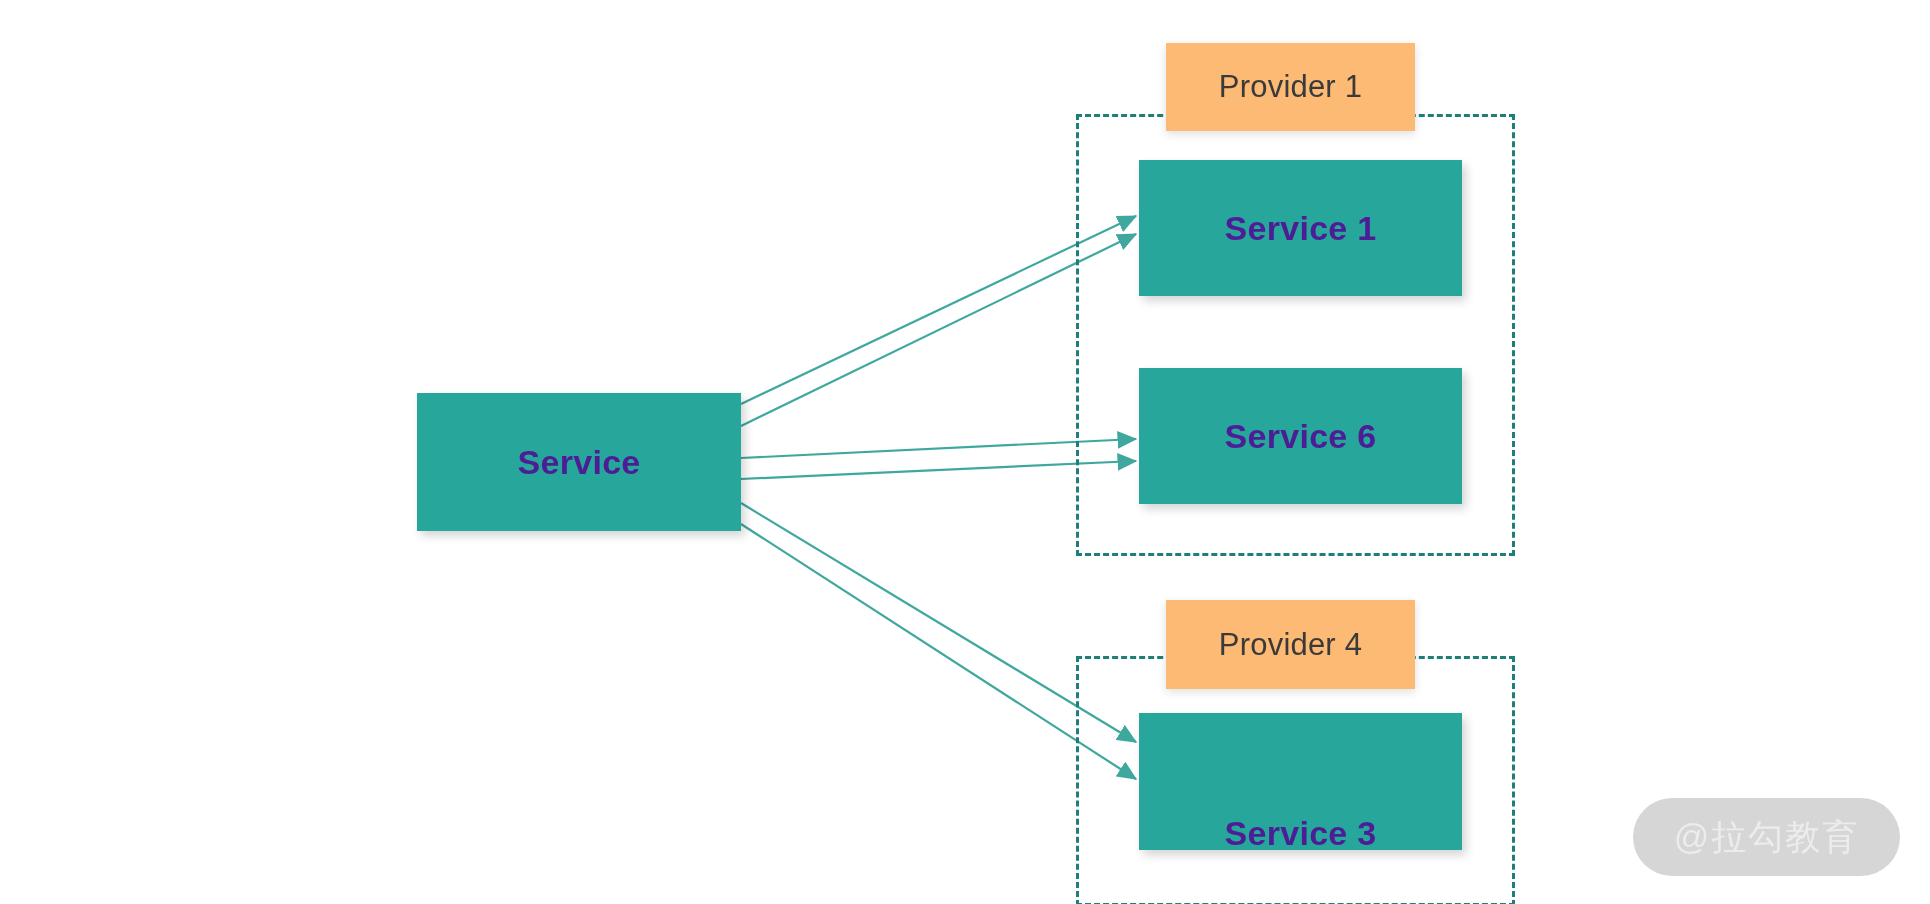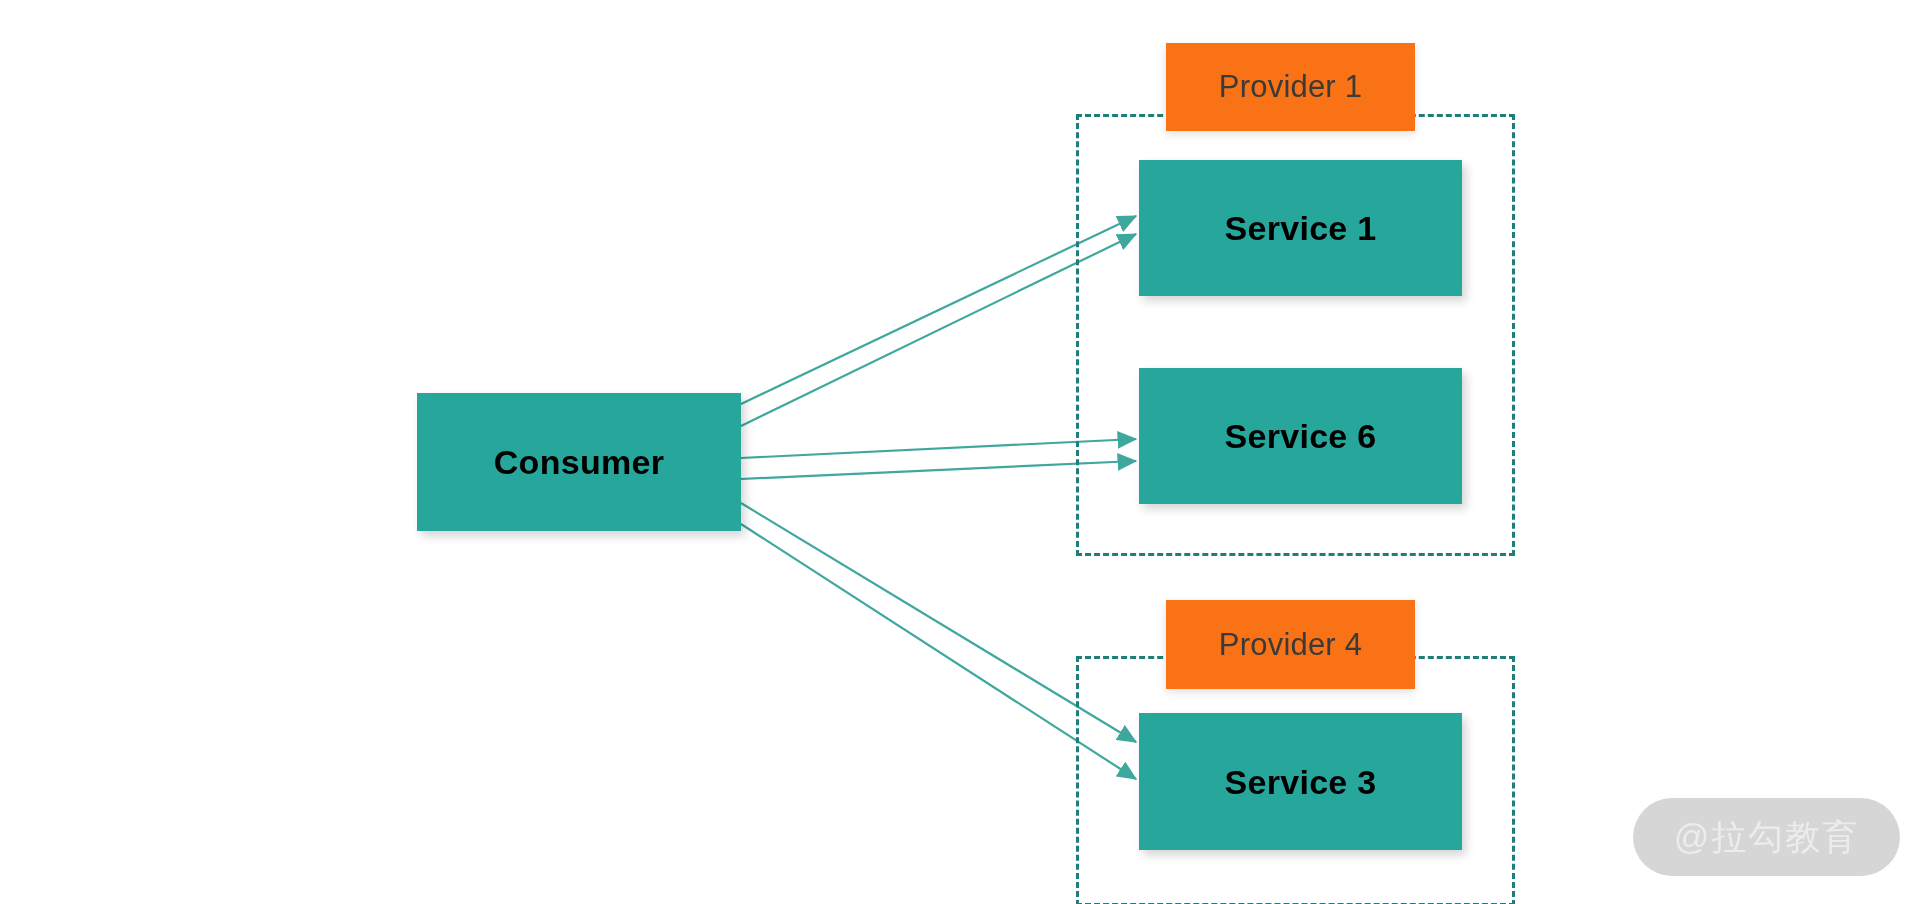"Provider 1" .provider-label { background: #f97316 -> #fdba74 }
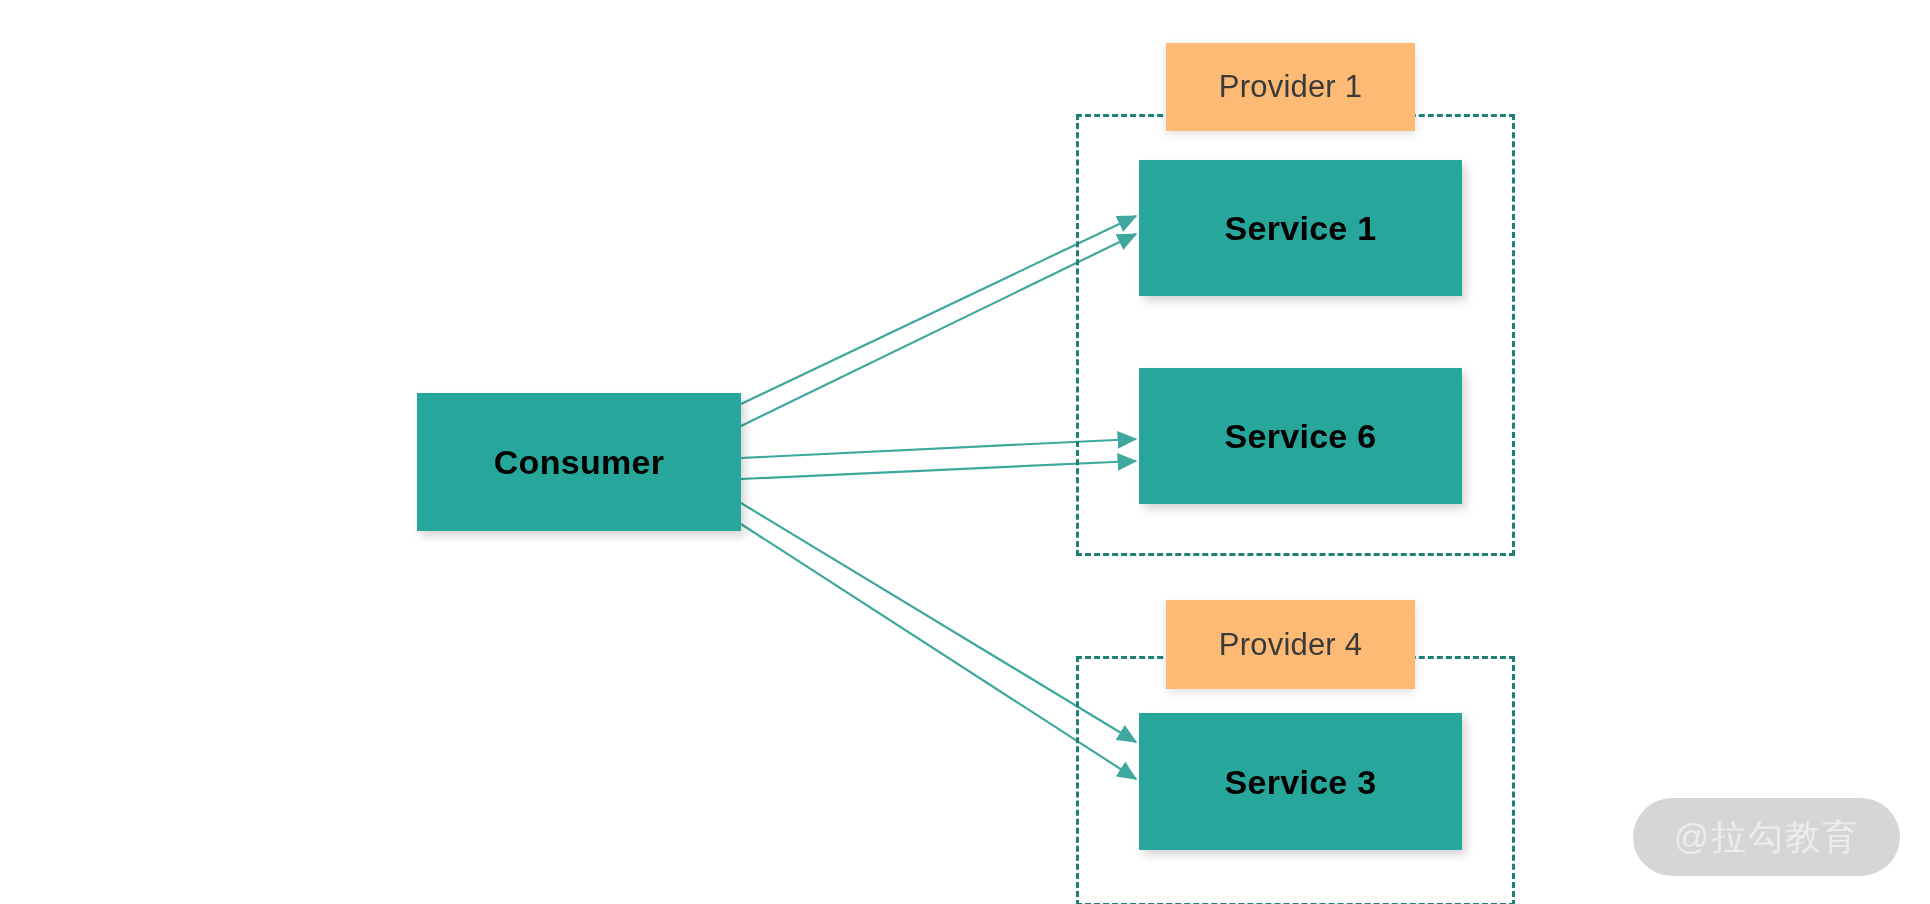"Service 1" .node-box .node-label { color: #000000 -> #4c1d95 }
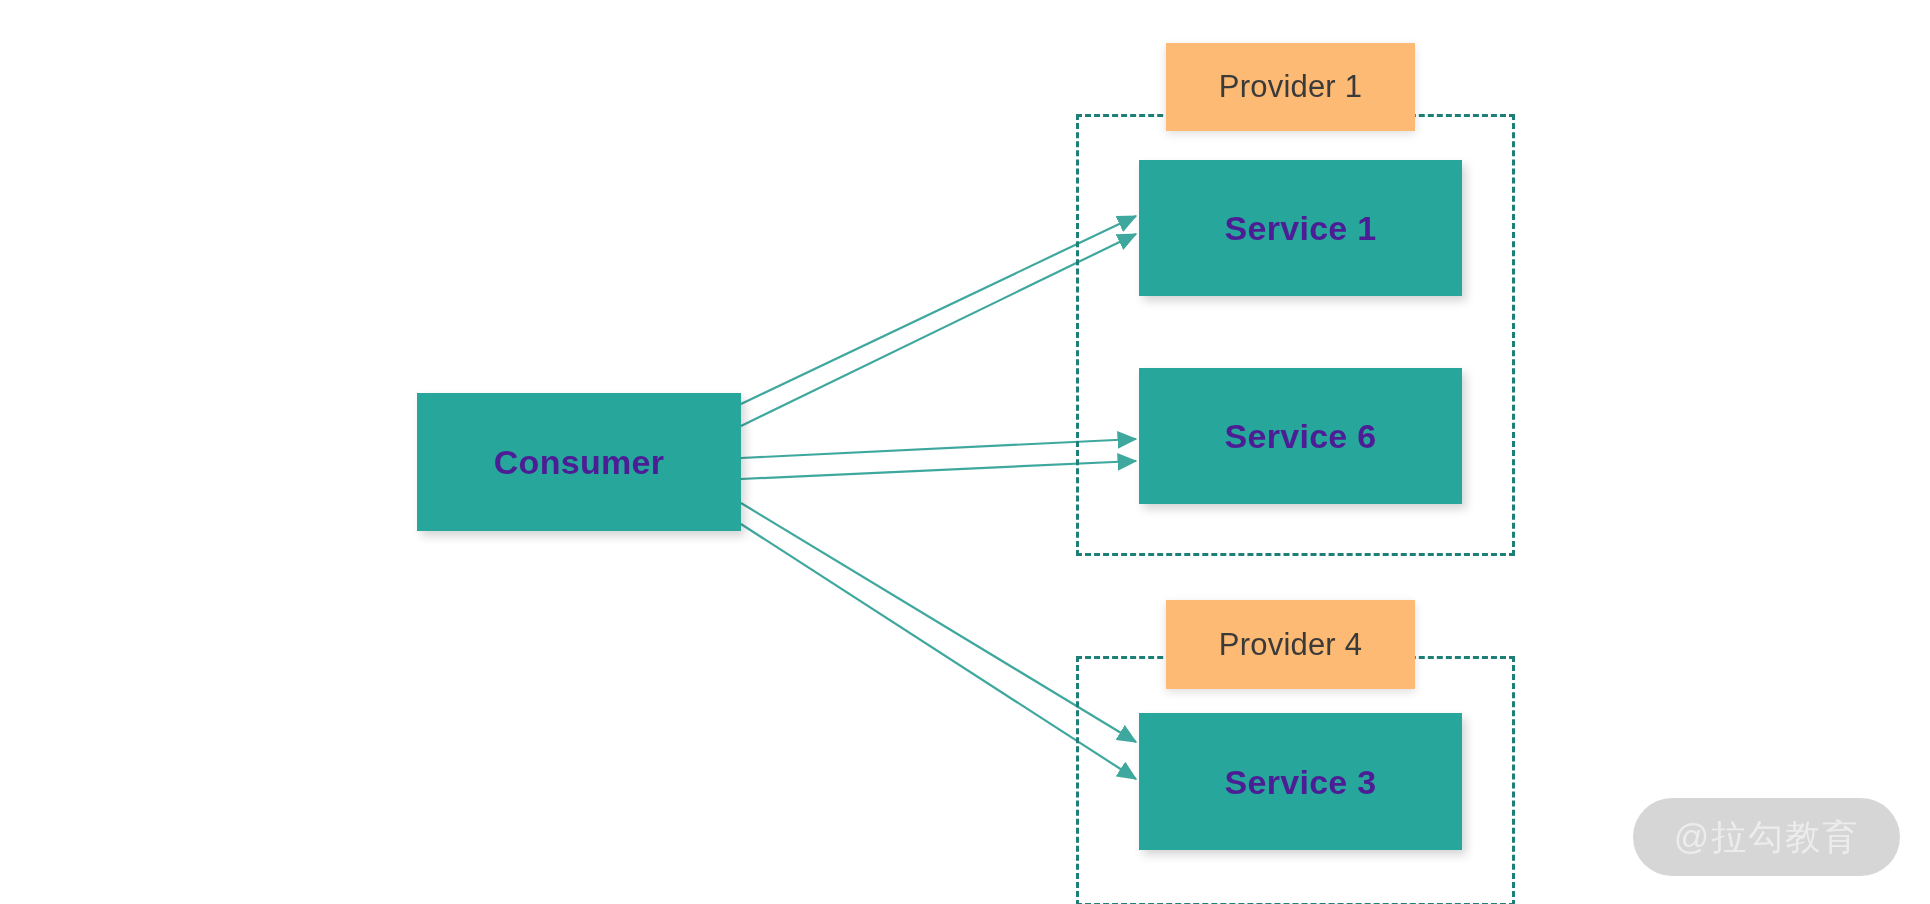"Consumer" span.node-label { text: Consumer -> Service }
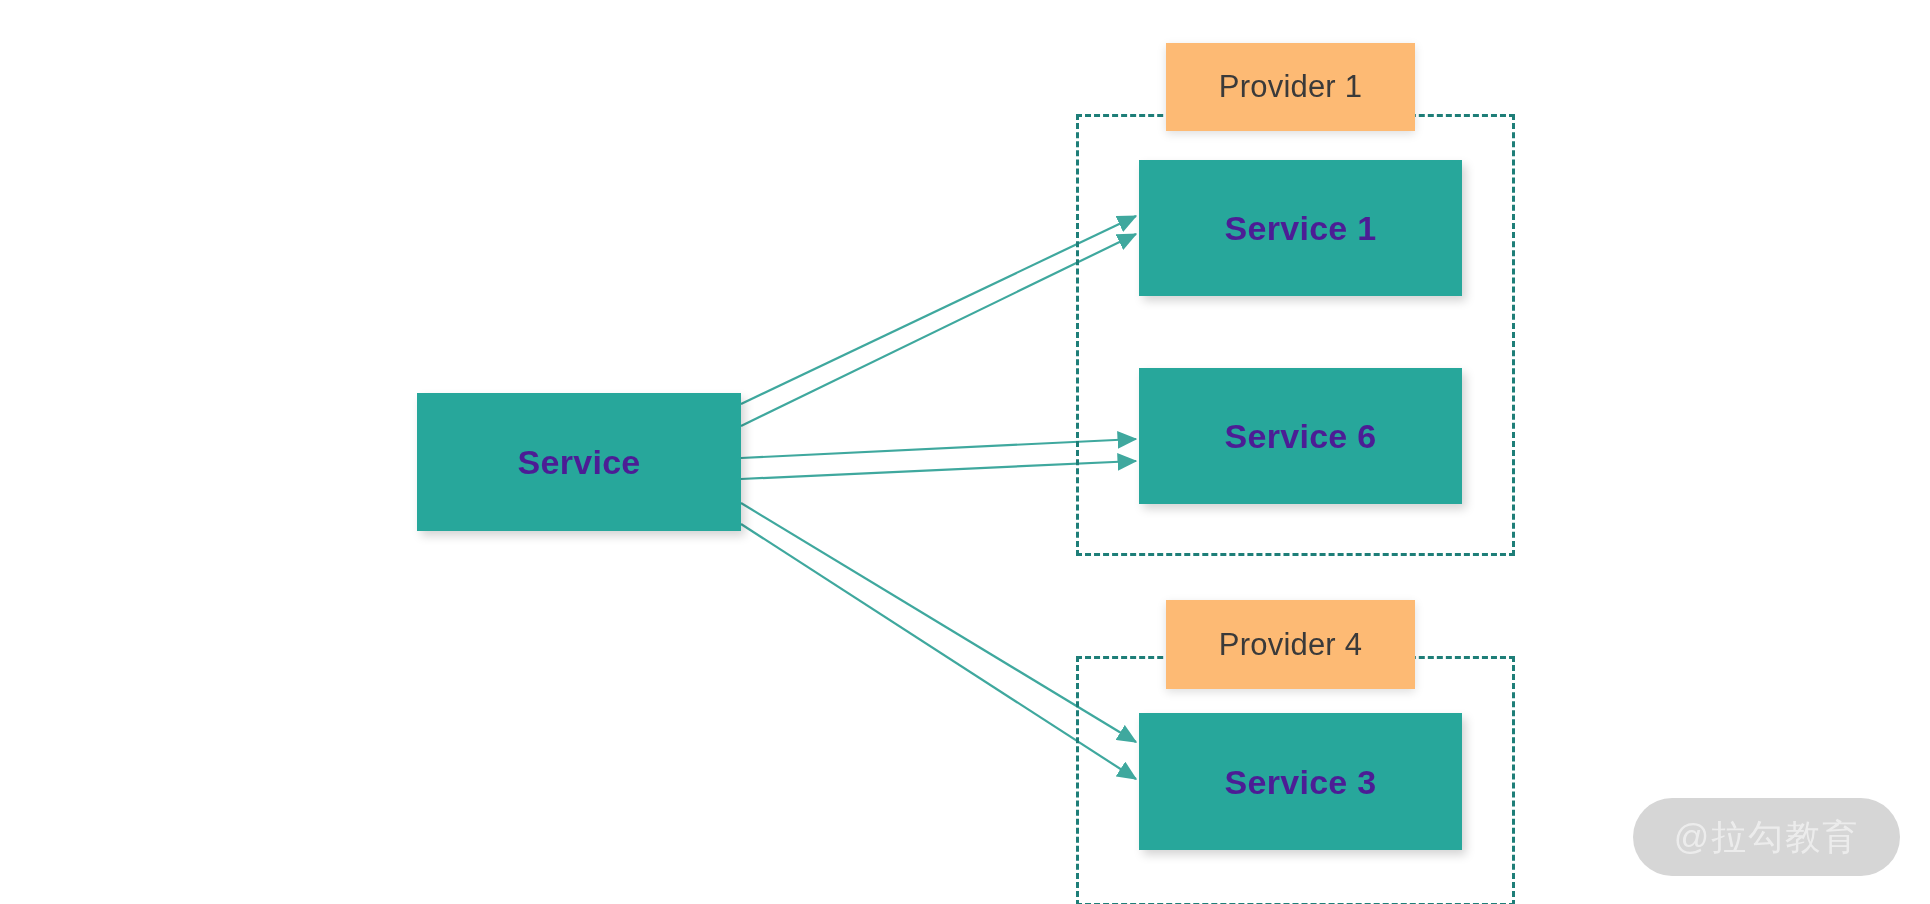"Service 3" div.node-box { align-items: none -> flex-end }
